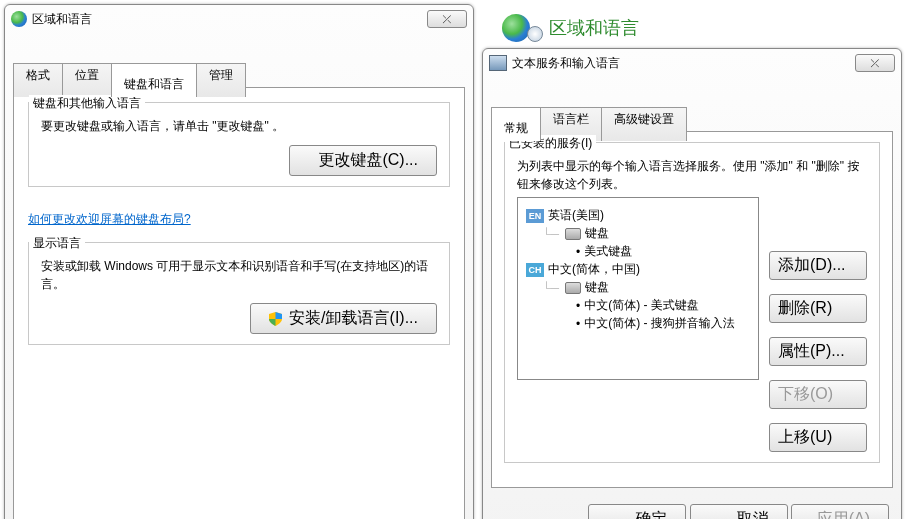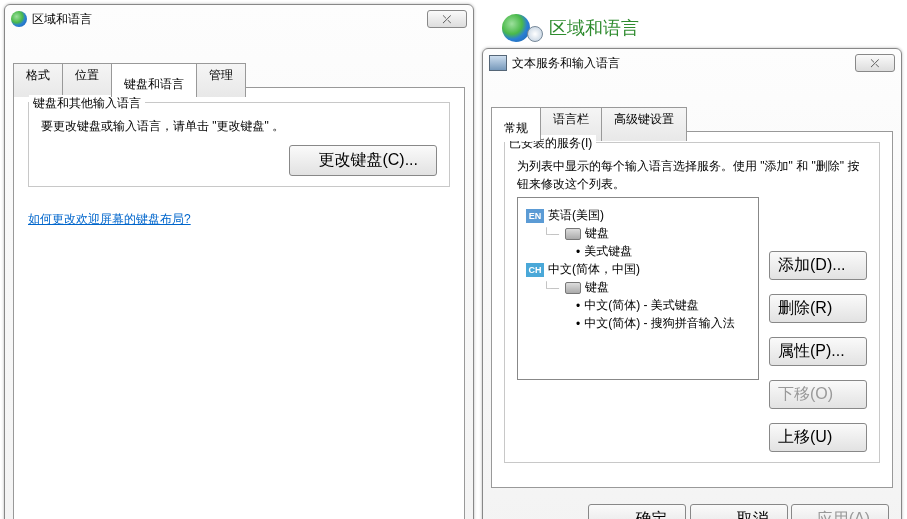"显示语言" div.group { html: none -> <div> <span>显示语言</span> <p>安装或卸载 Windows 可用于显示文本和识别语音和手写(在支持地区)的语言。</p> <div> <span> <span><svg> <path></path> <path></path> <path></path> </svg></span> <span>安装/卸载语言(I)...</span> </span> </div> </div> }
